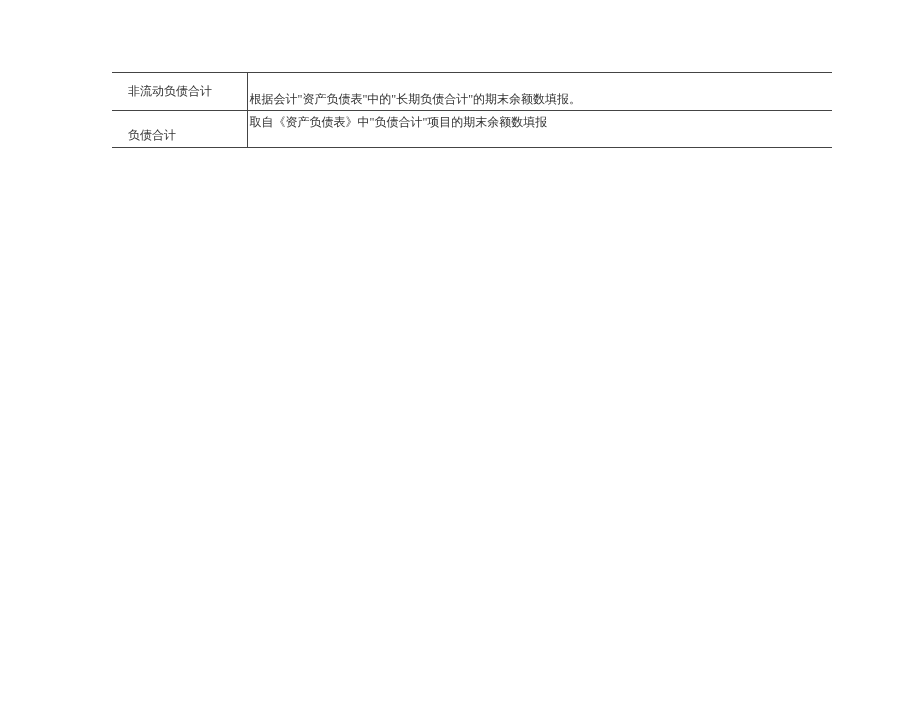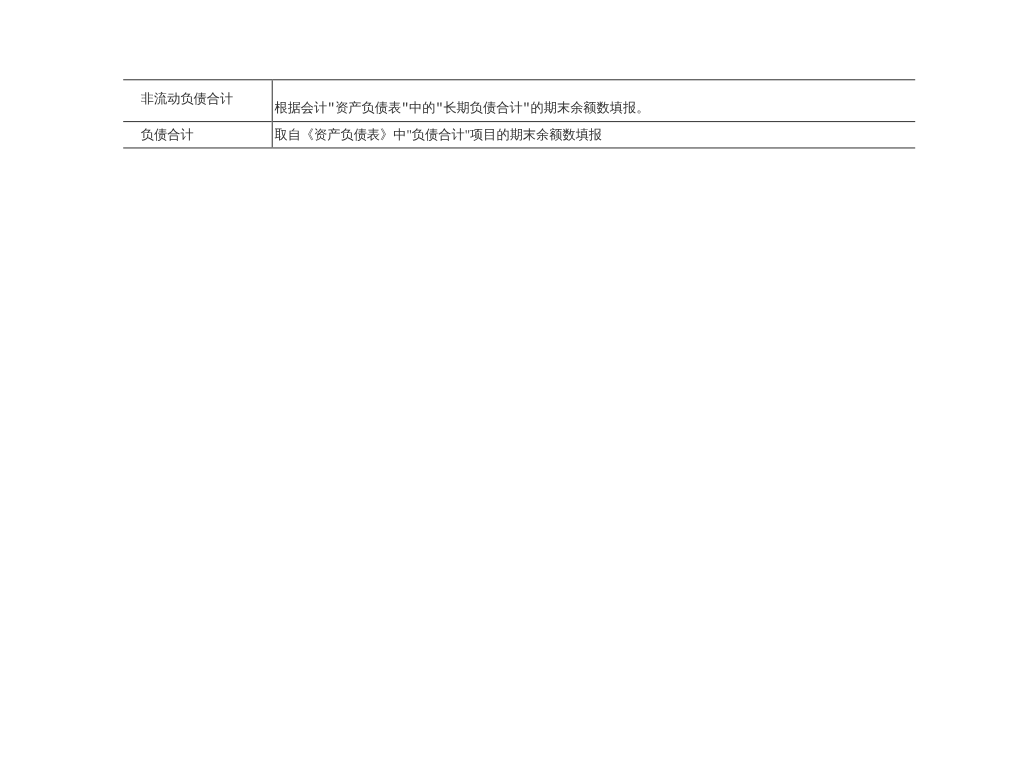"非流动负债合计" .row1-height { font-family: Liberation Mono, monospace -> none }
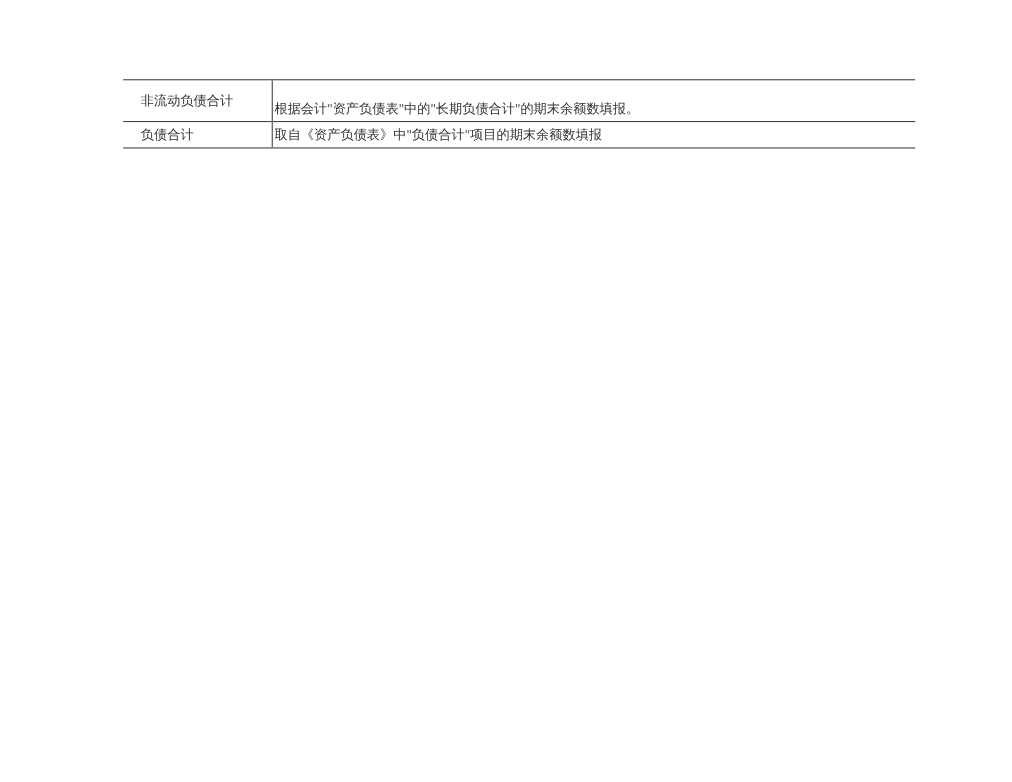"负债合计" .cell-tight-left { padding: 3px 0 3px 16px -> 16px 0 3px 16px }
